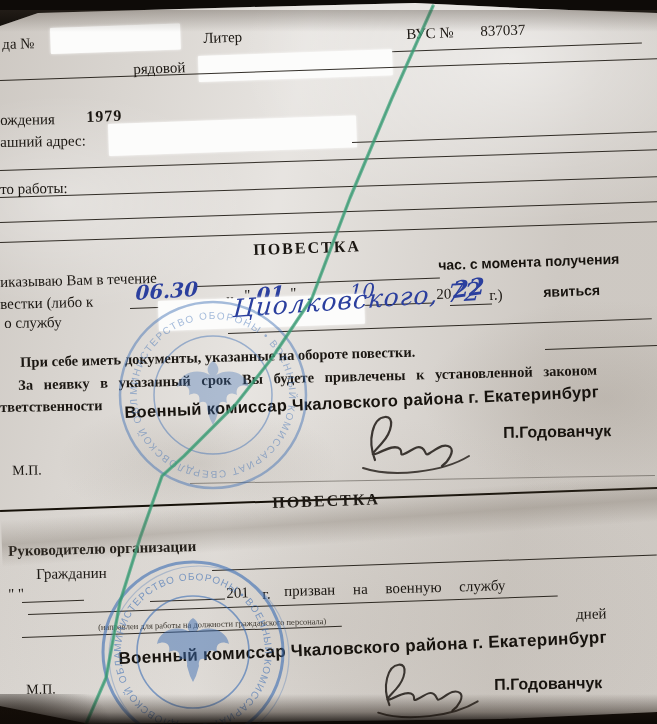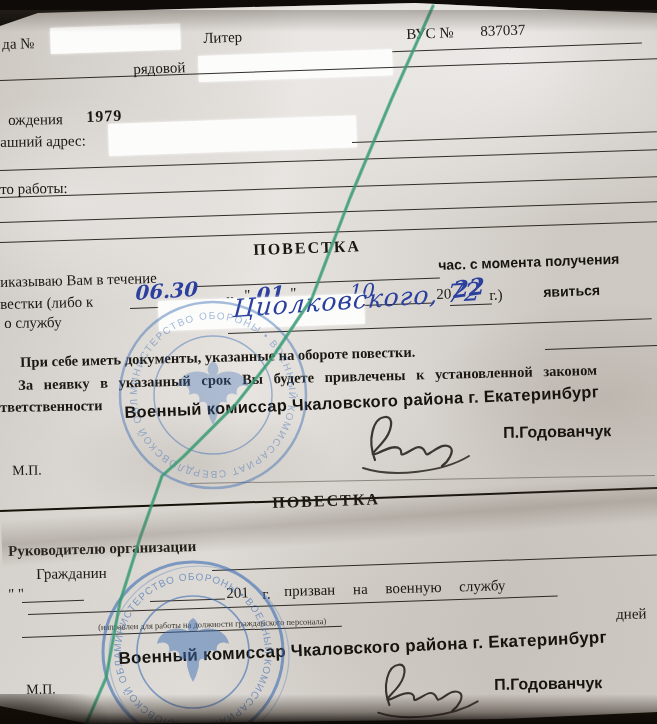"ождения" span.t { margin-left: 8px -> none }
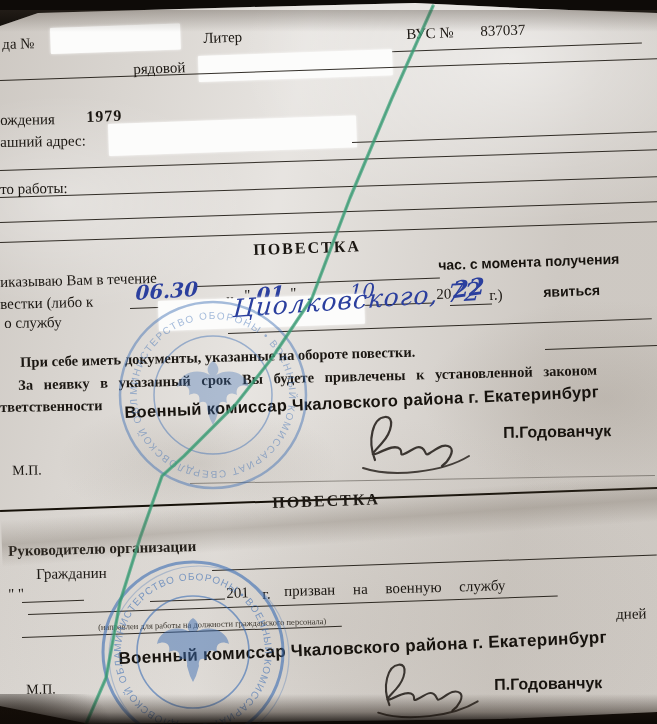"дней" span.t { margin-left: 40px -> none }
